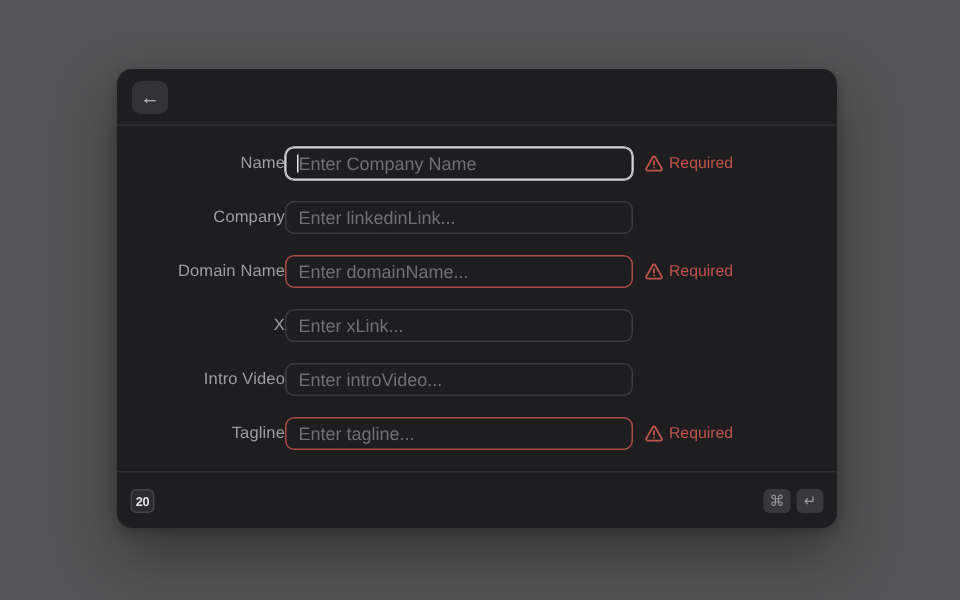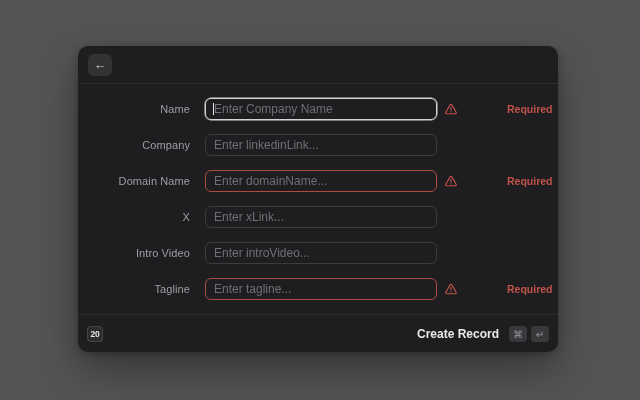"Name" .field-label { margin-right: 15px -> none }
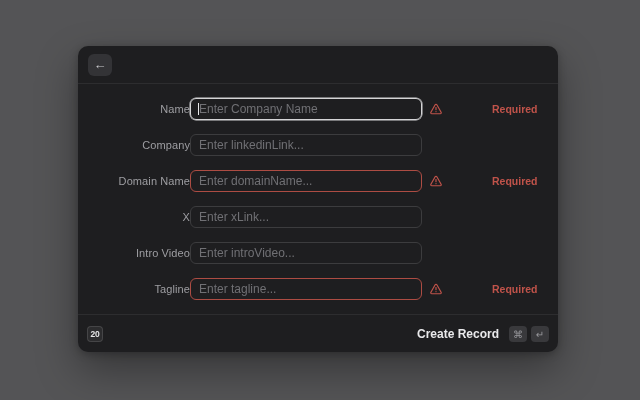"Required" .required-text { font-weight: bold -> normal; margin-left: 46px -> none }
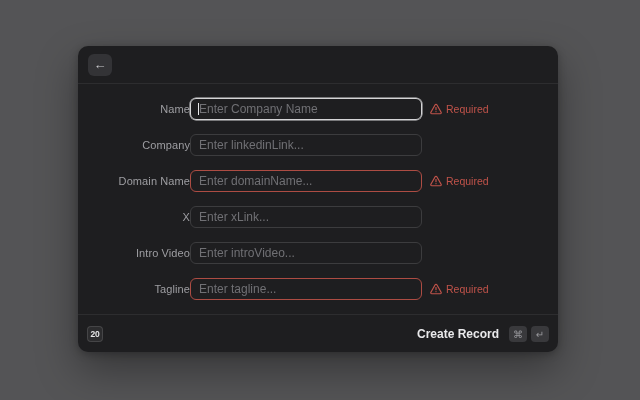"Create Record" div.primary-action { html: <div>Create Record</div> -> none }
